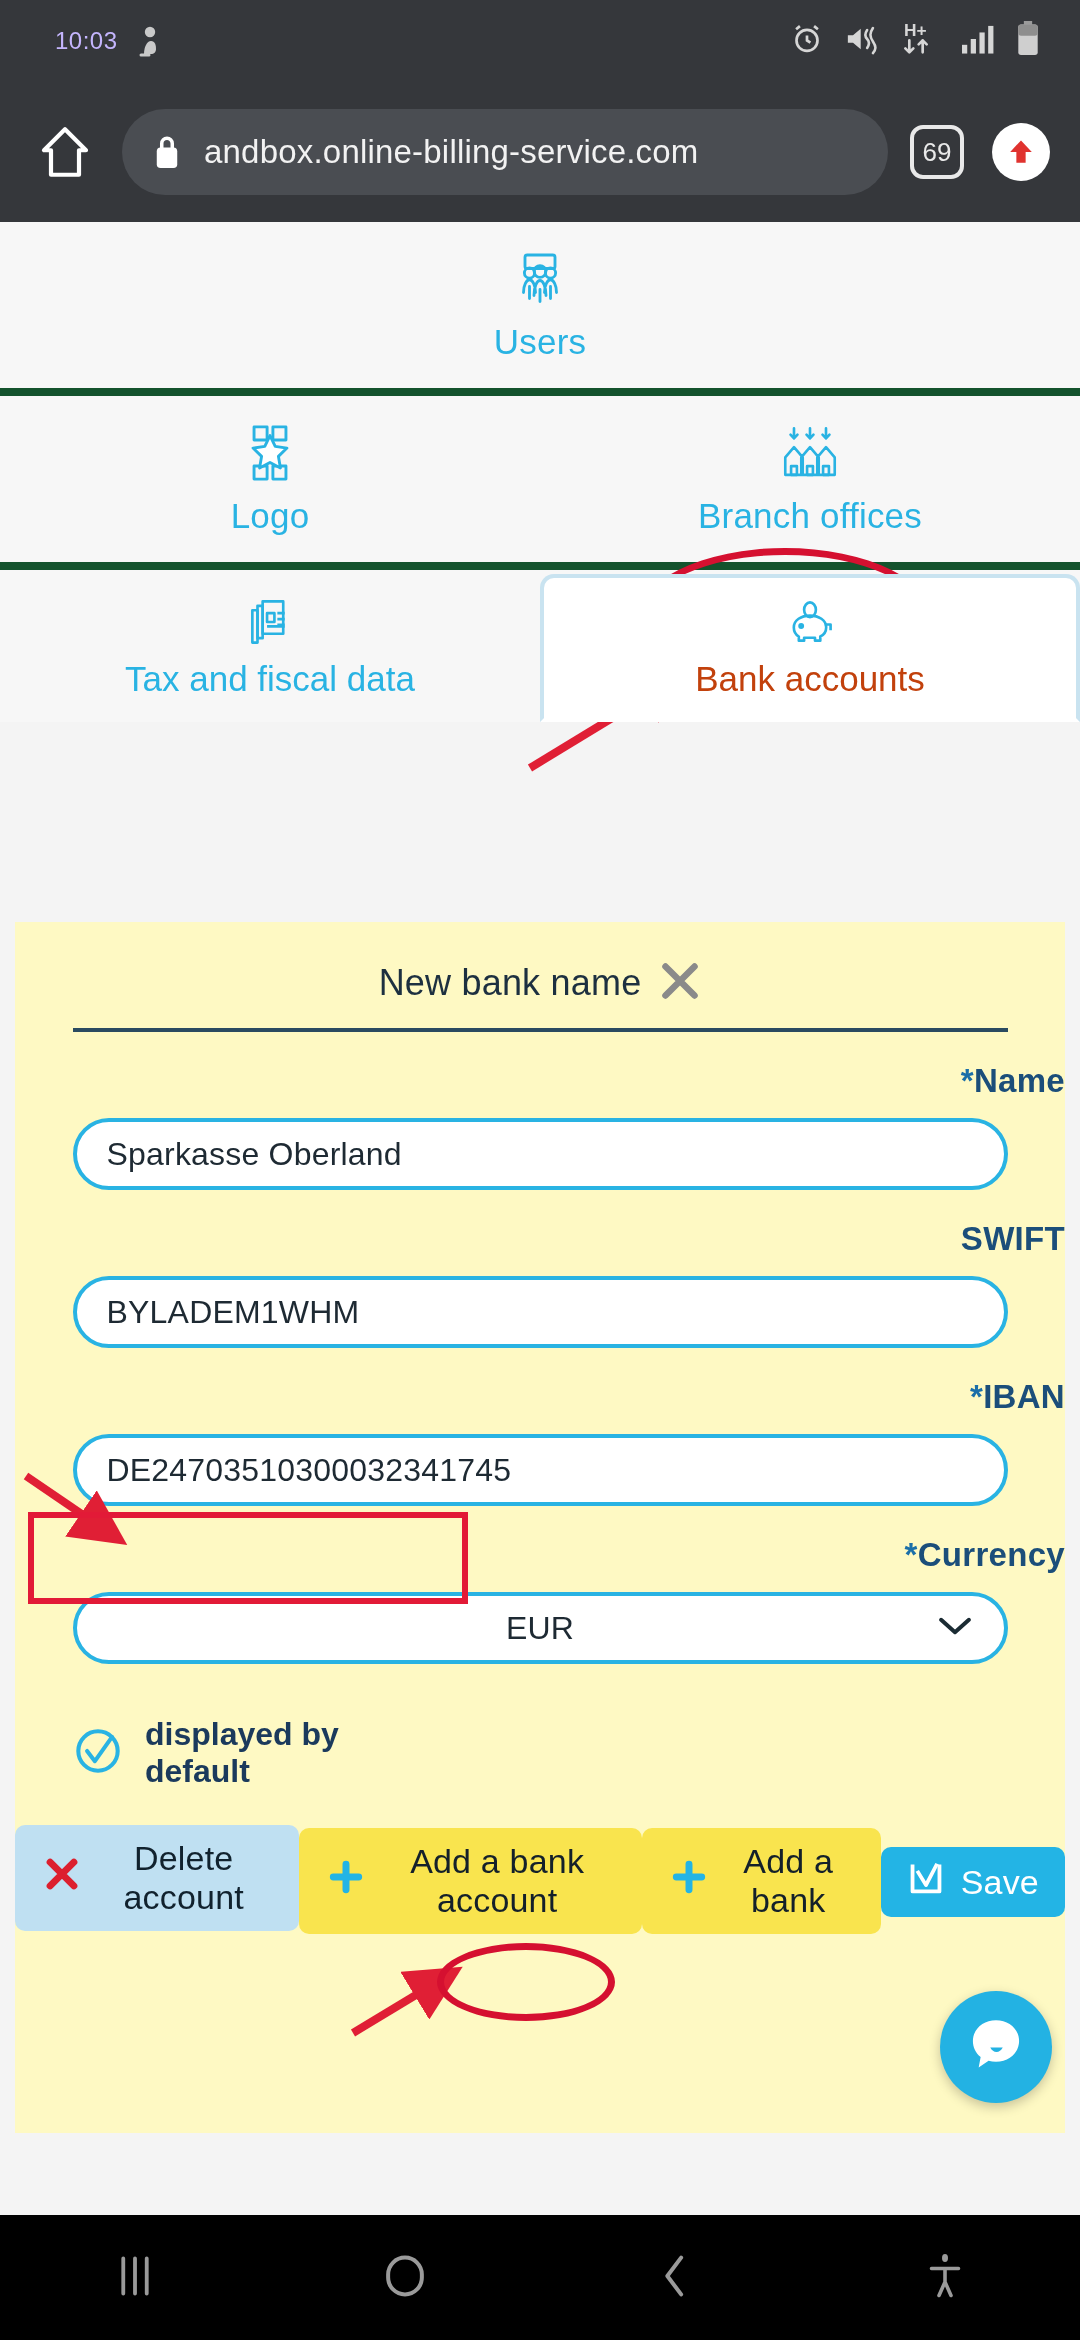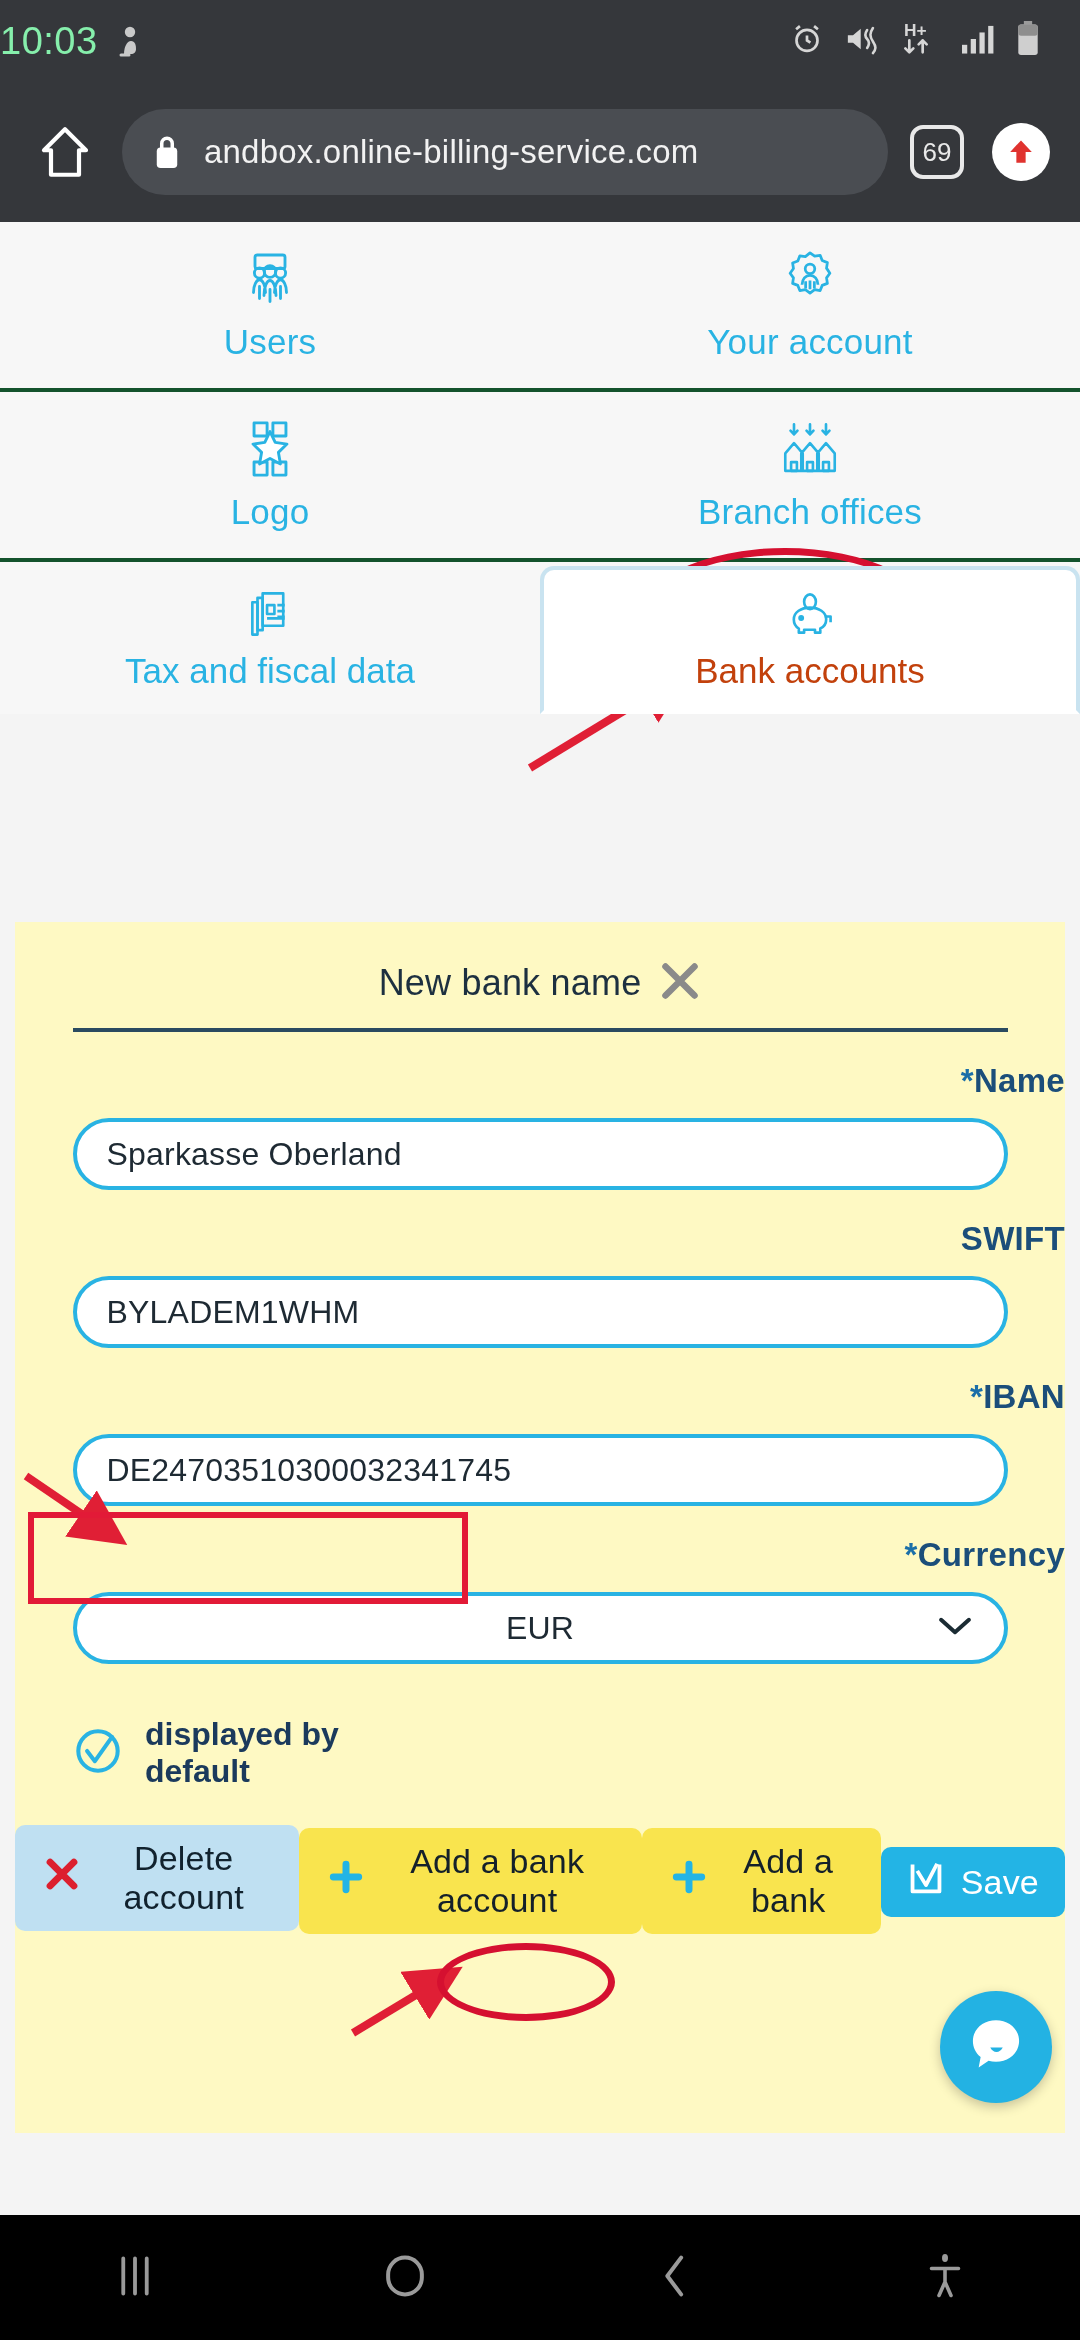"10:03" .status-time { color: #86efac -> #c4b5fd; font-size: 38px -> 24px; margin-left: none -> 55px }
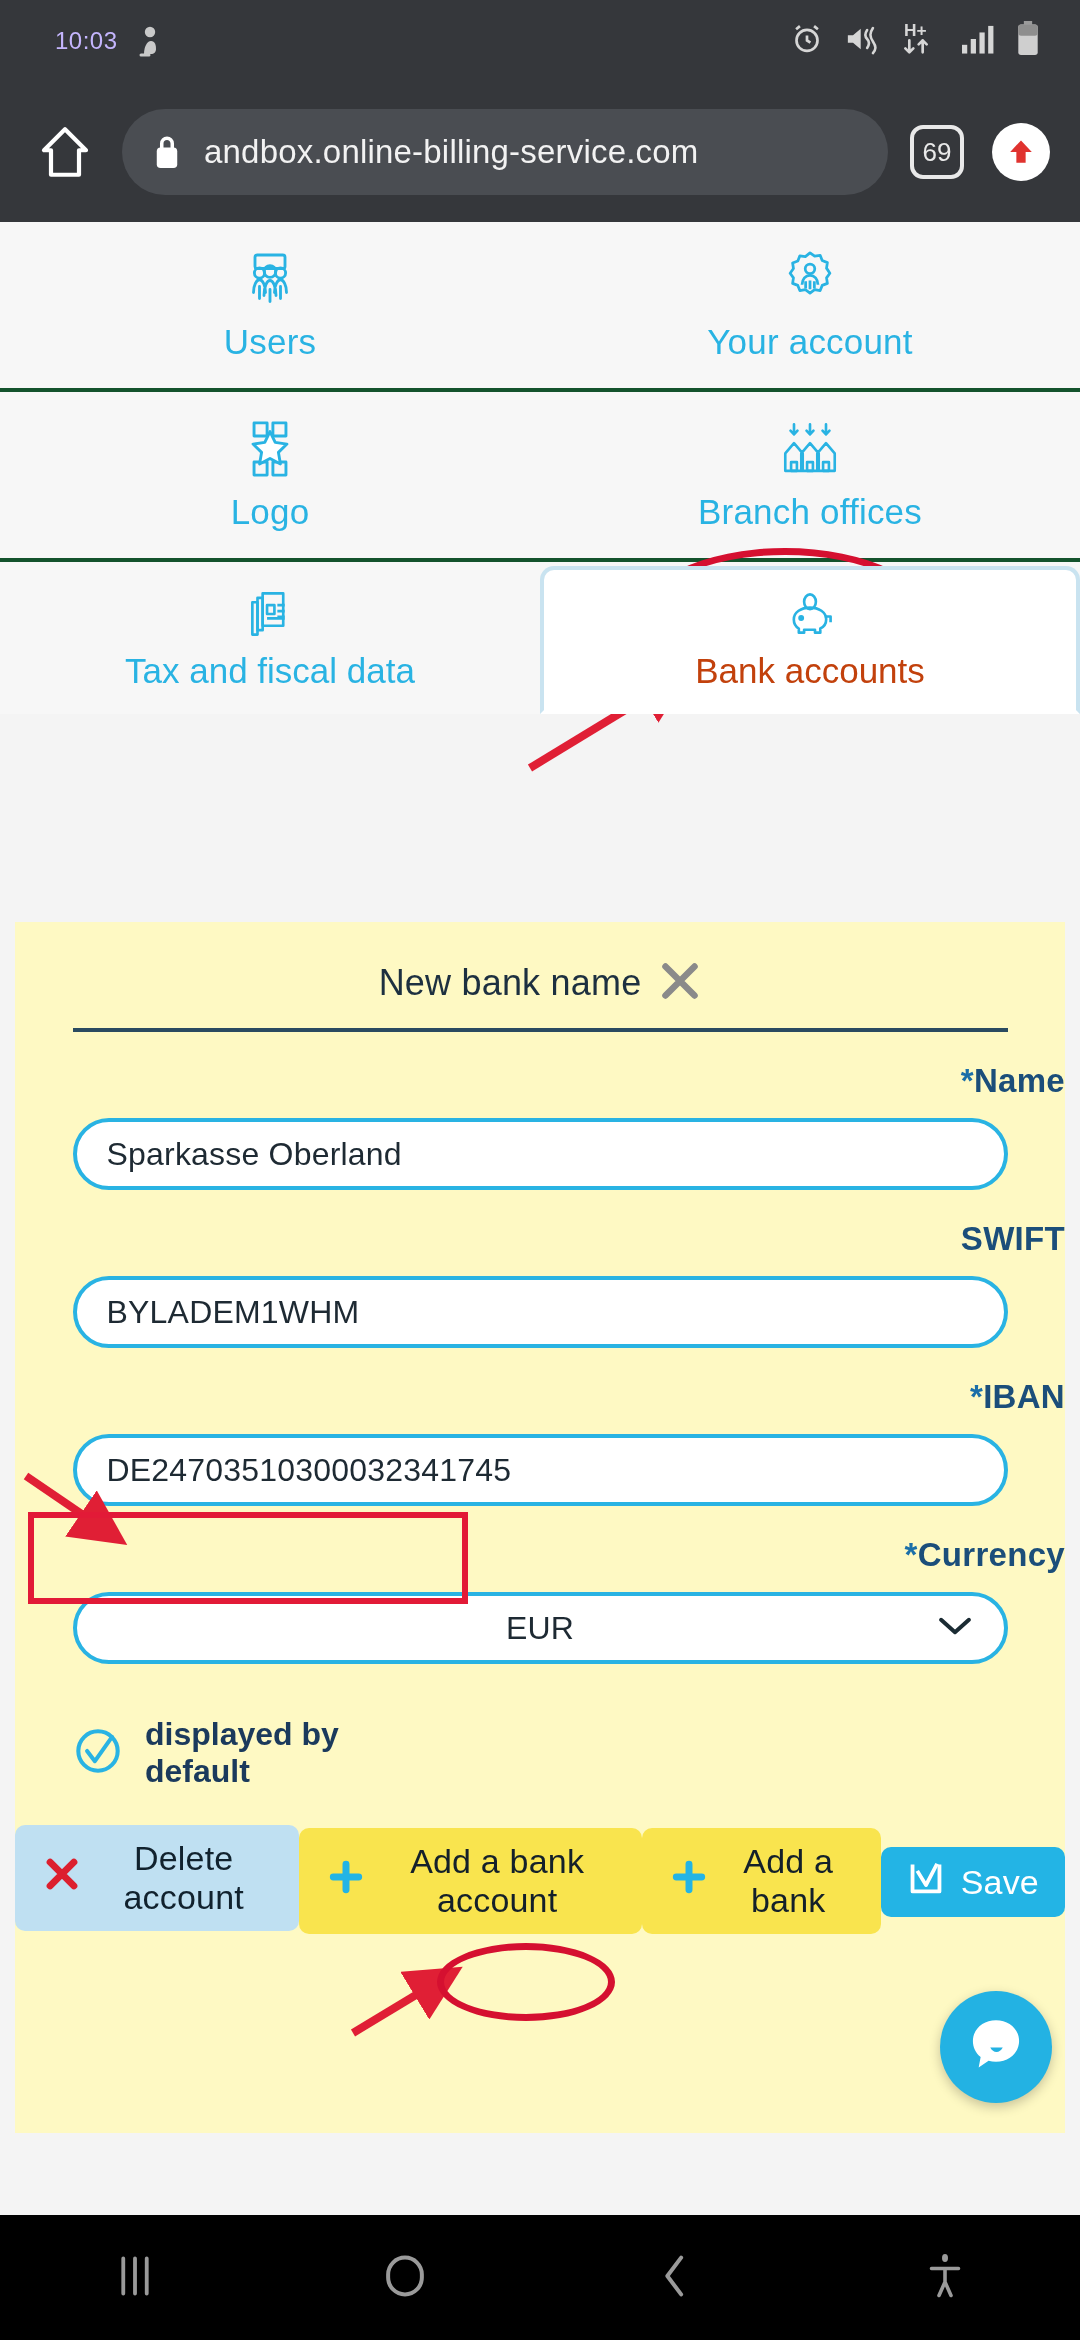"Users" .navrow { border-bottom: 4px solid #14532d -> 8px solid #14532d }
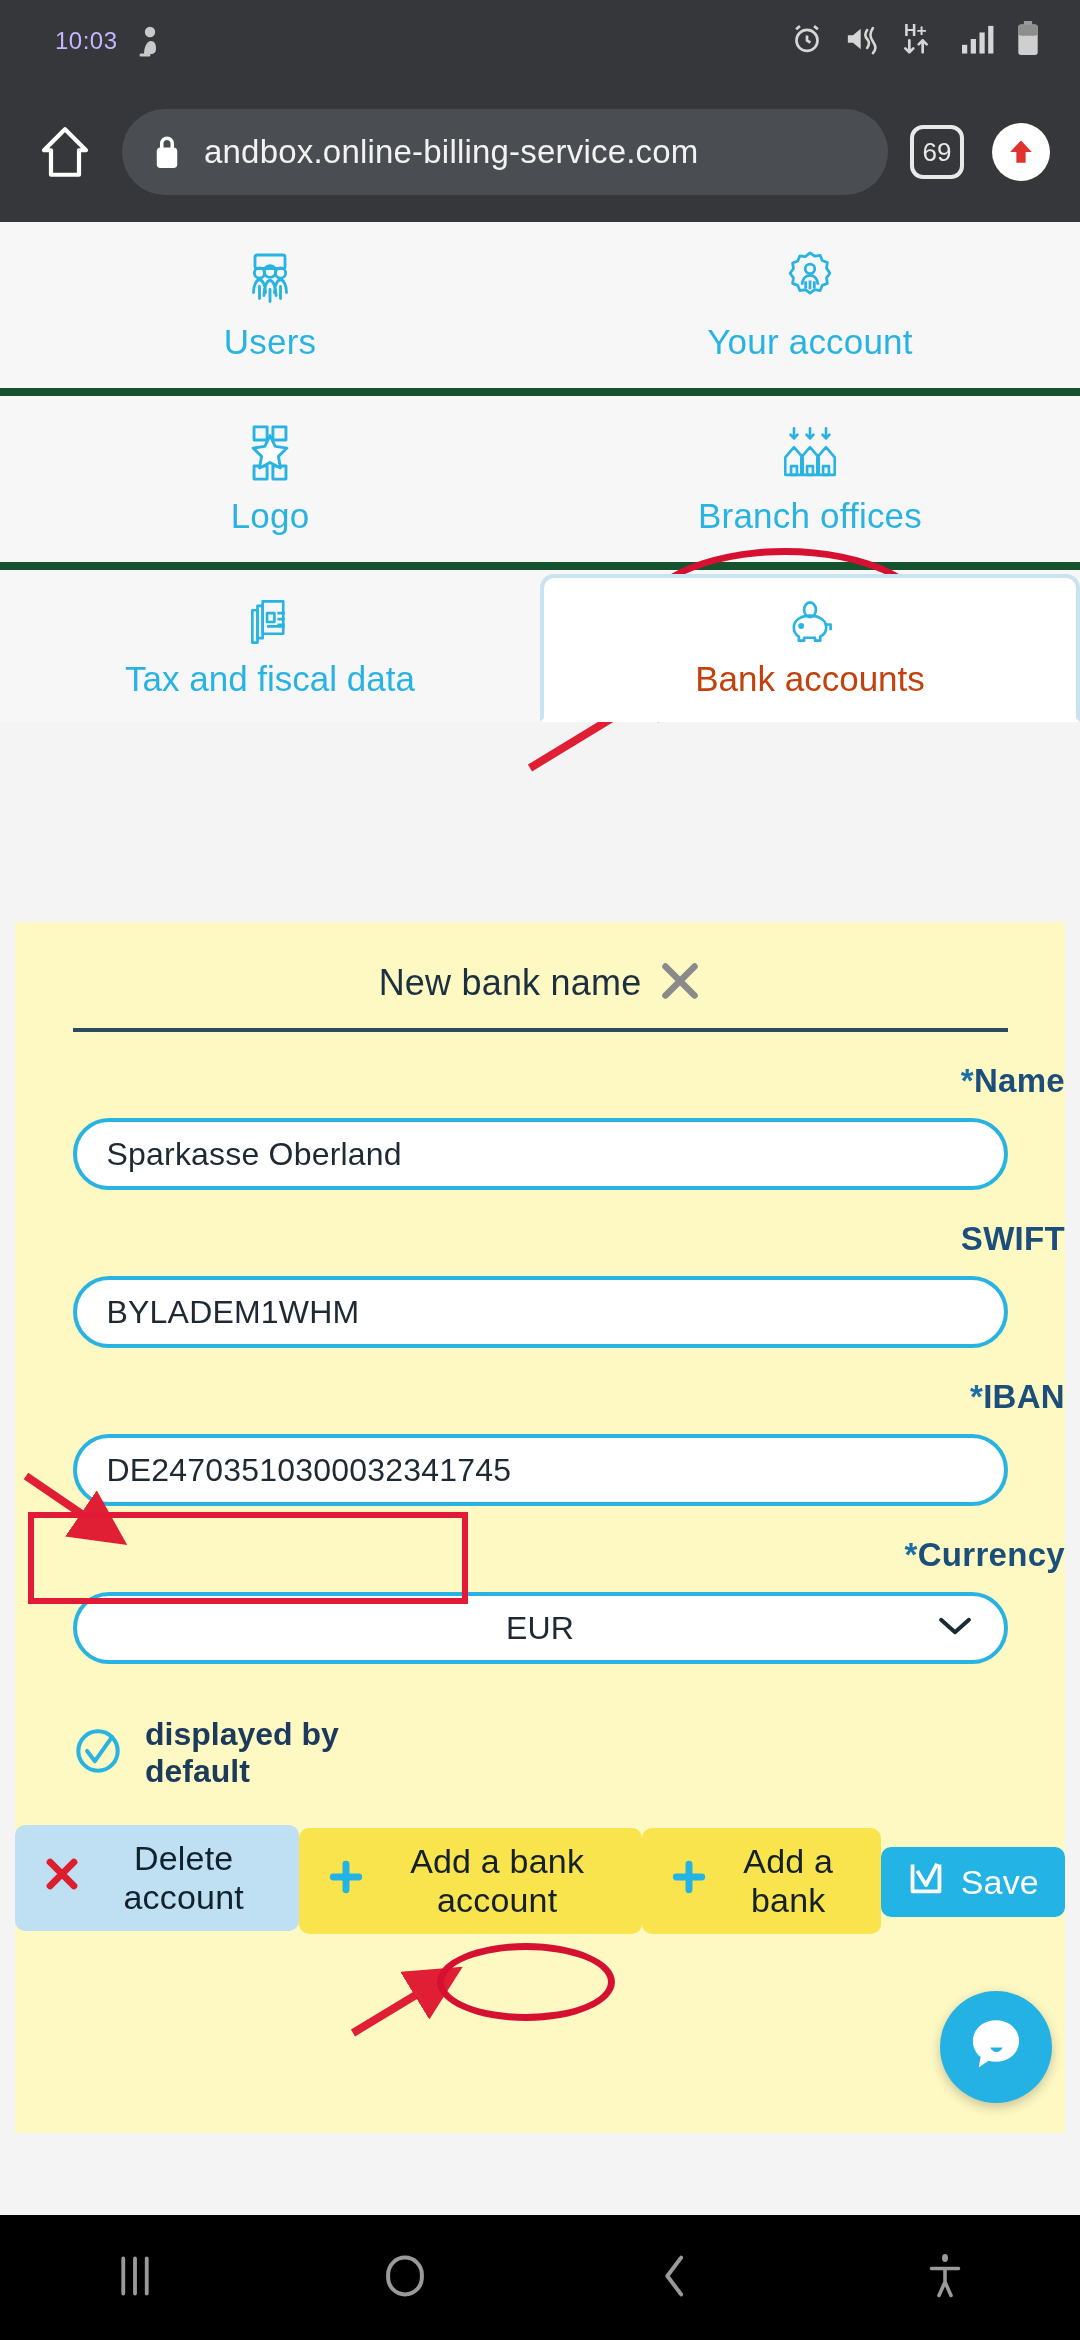"Your account" div.navcell { html: <div> <span> <svg> <path></path> <circle></circle> <path></path> <path></path> </svg> </span> <span>Your account</span> </div> -> none }
